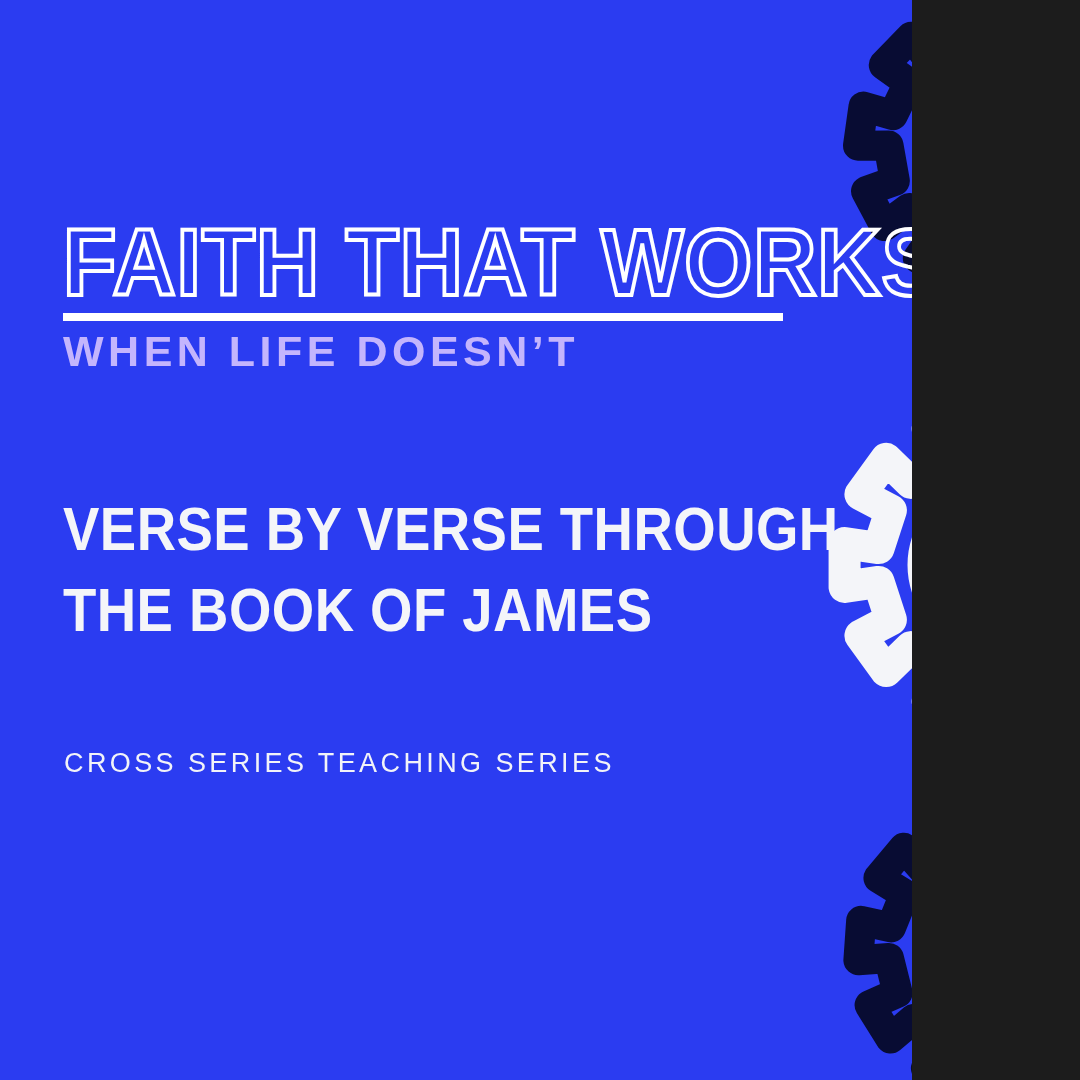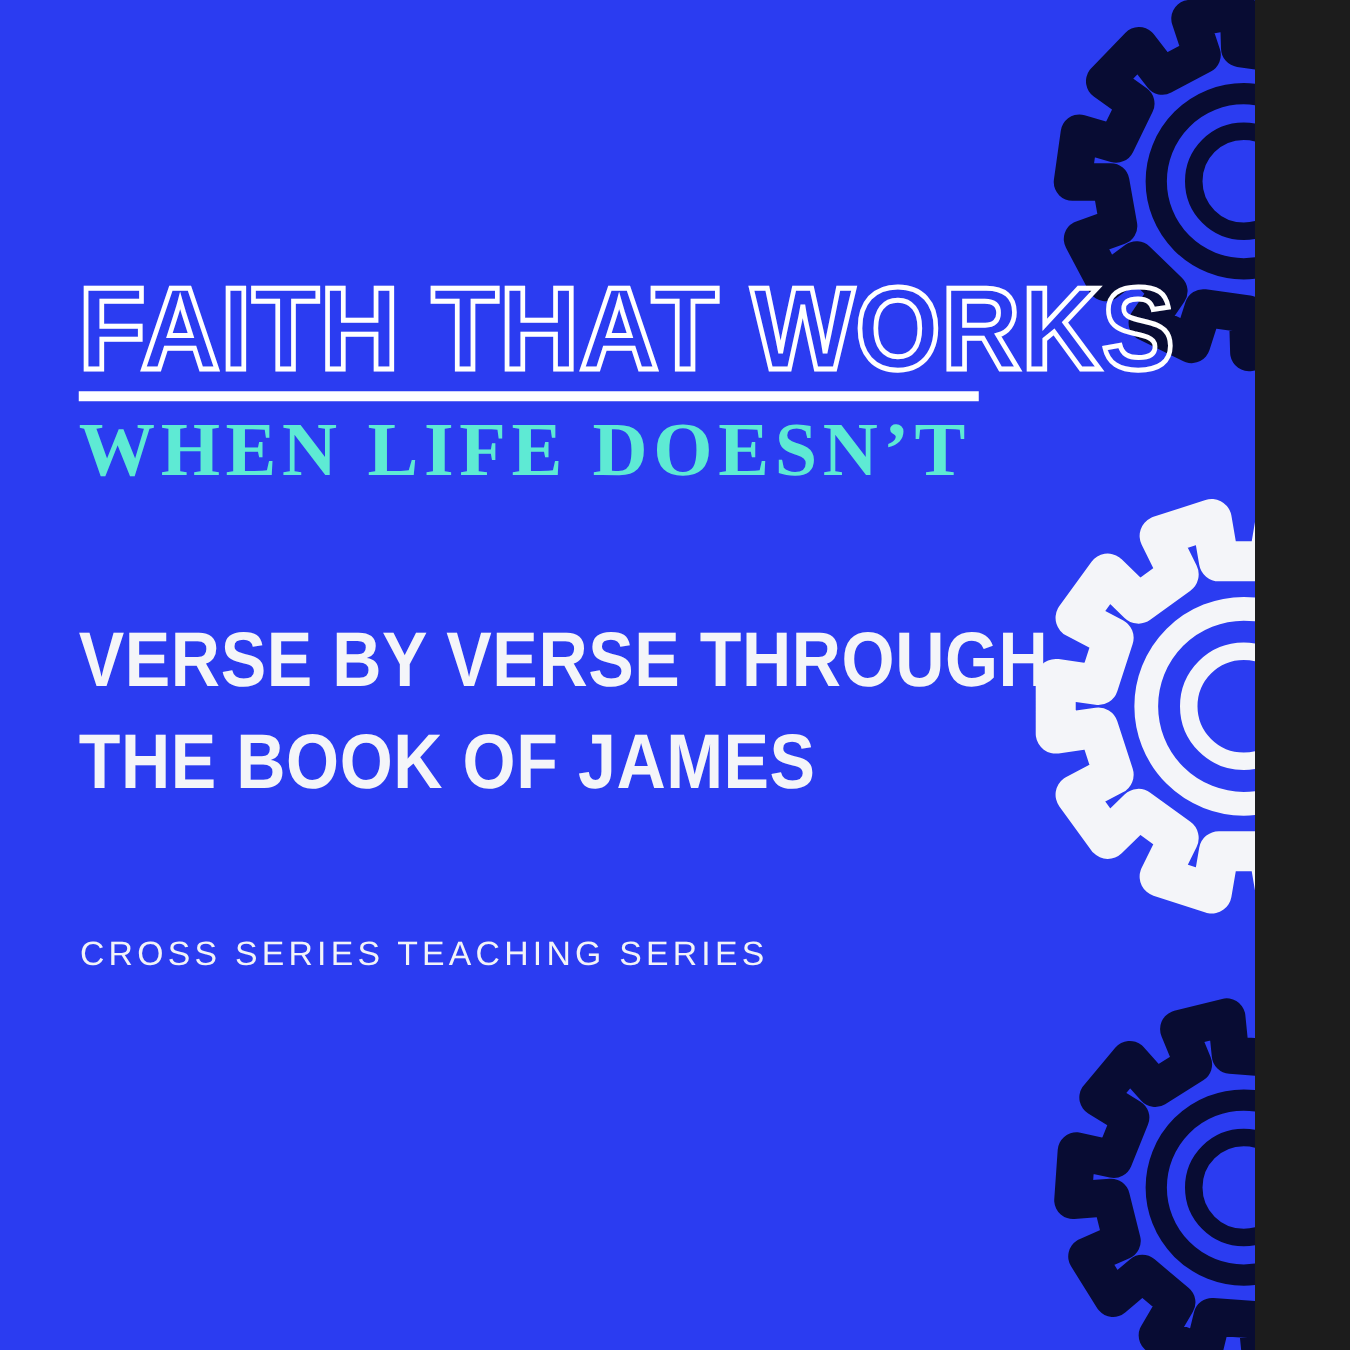"FAITH THAT WORKS" #poster { width: 1004px -> 912px }
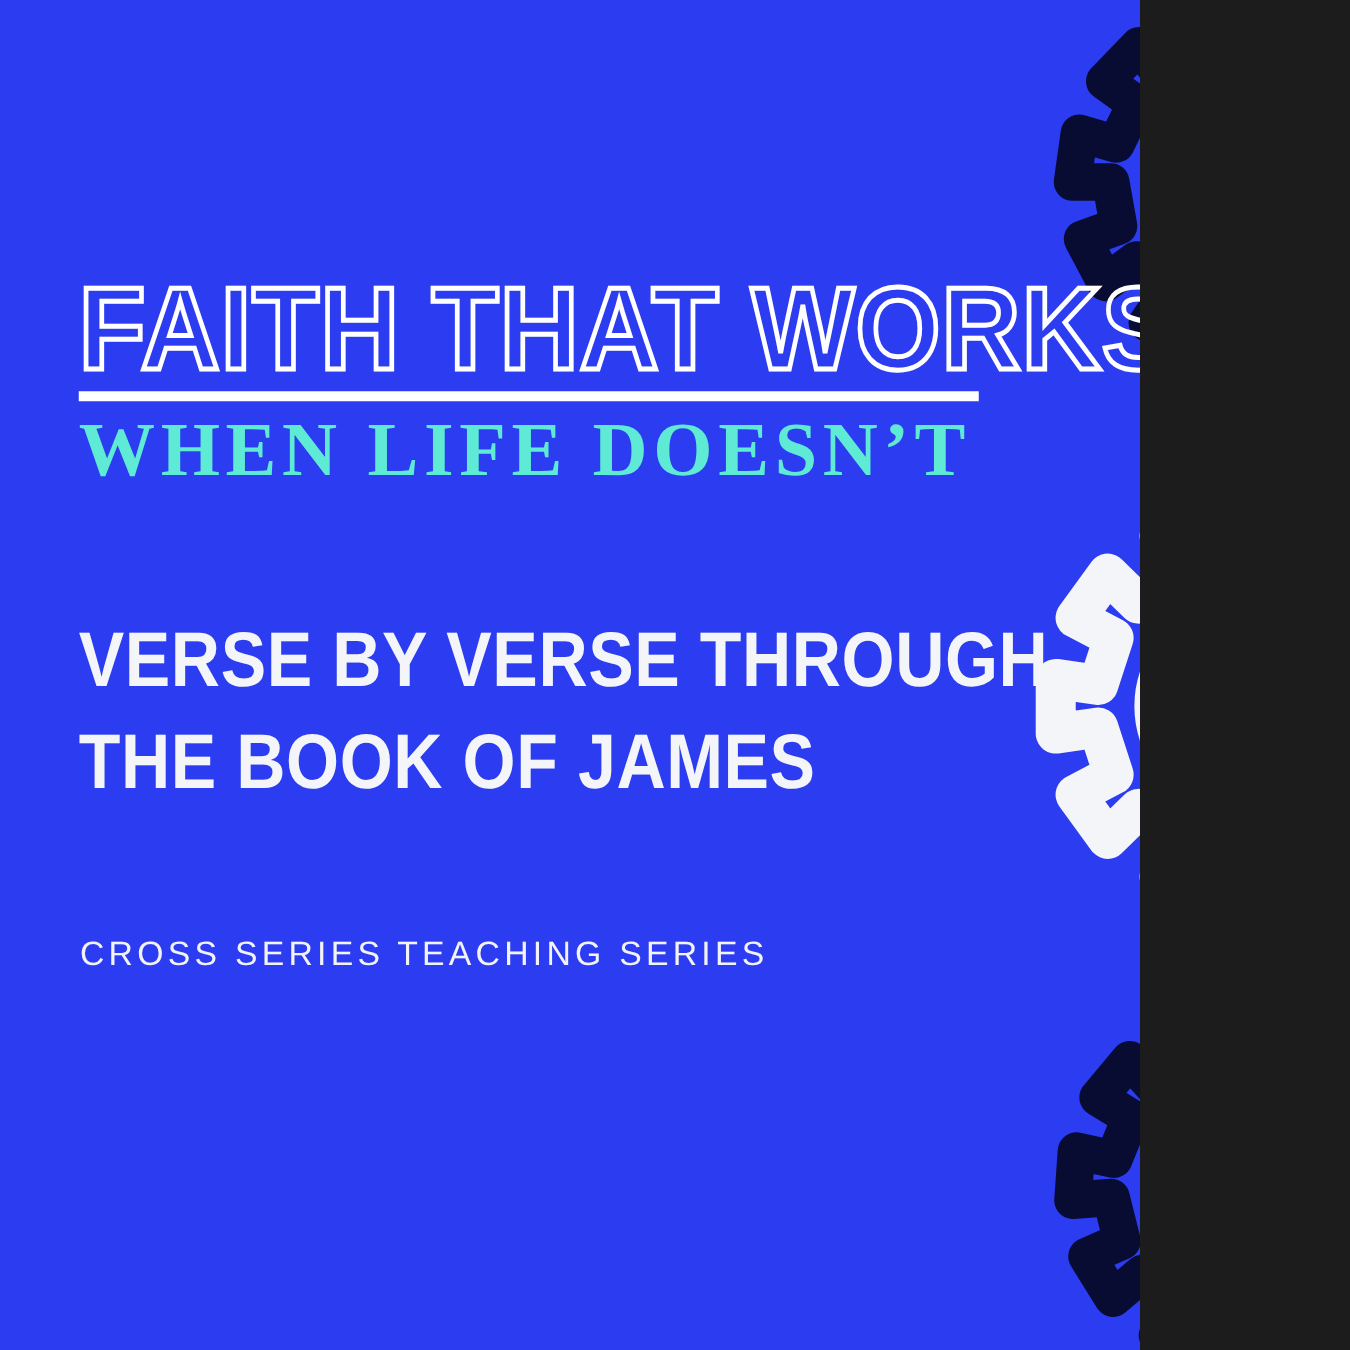"WHEN LIFE DOESN’T" .title-sub { color: #5eead4 -> #c4b5fd; font-family: Liberation Serif, serif -> Liberation Sans, sans-serif; font-size: 61px -> 43px }
